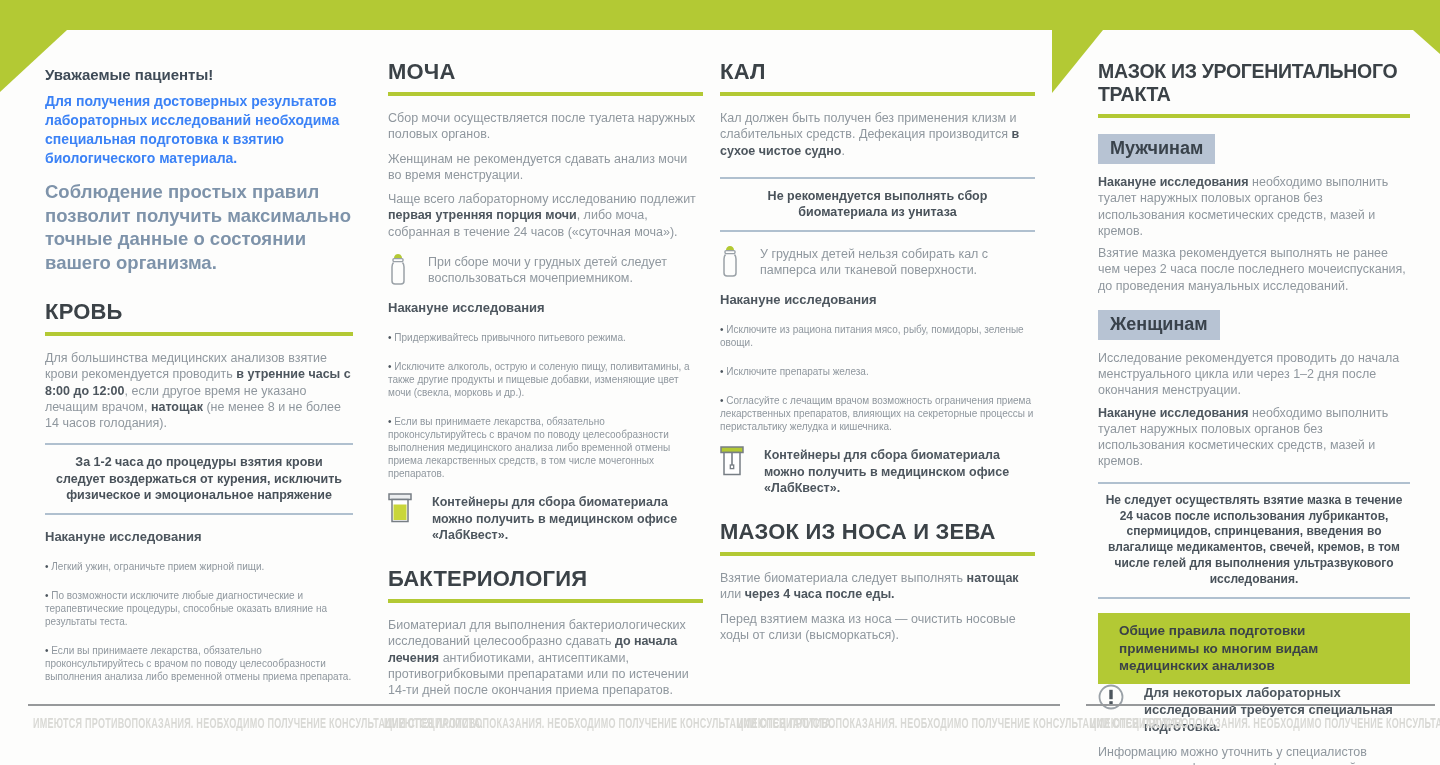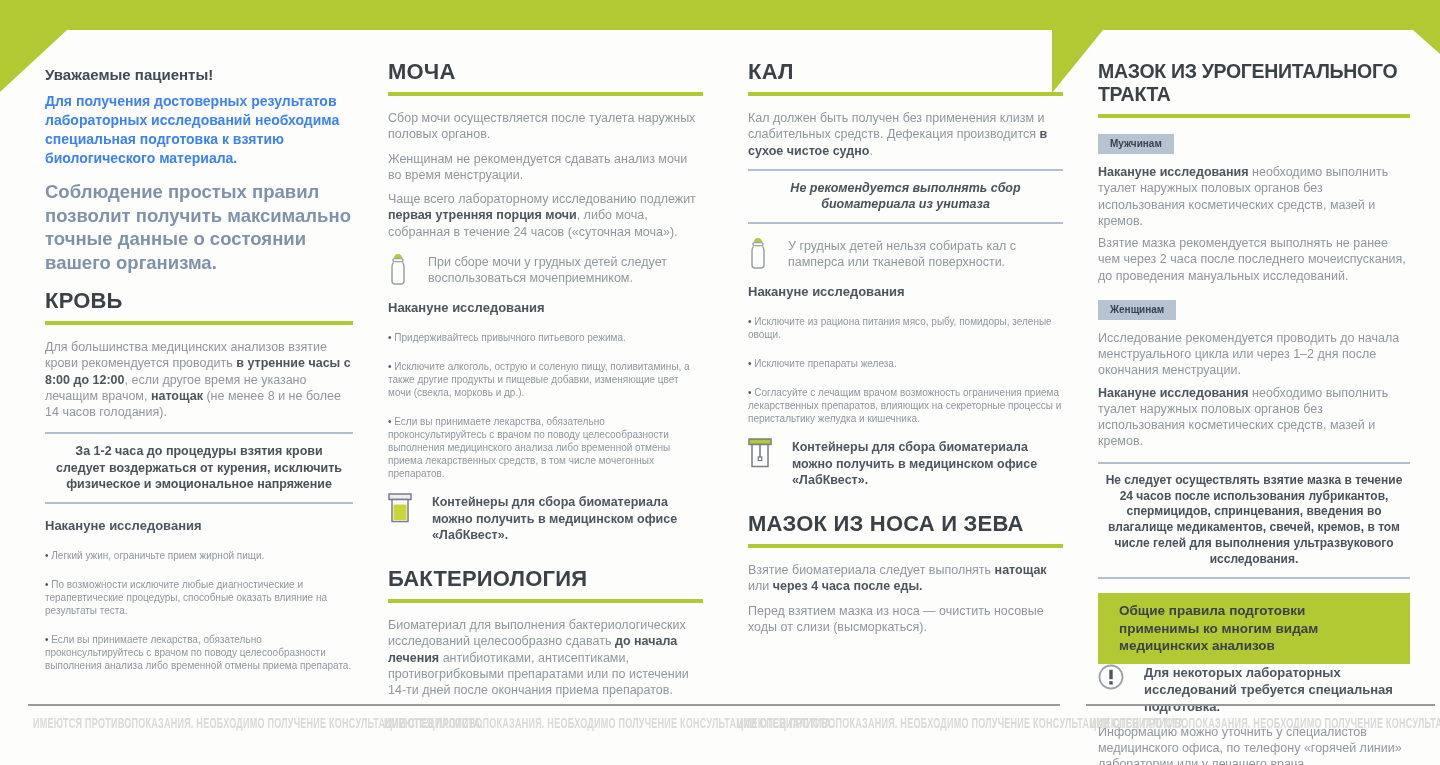"КАЛ" .panel-3 { left: 748px -> 720px }
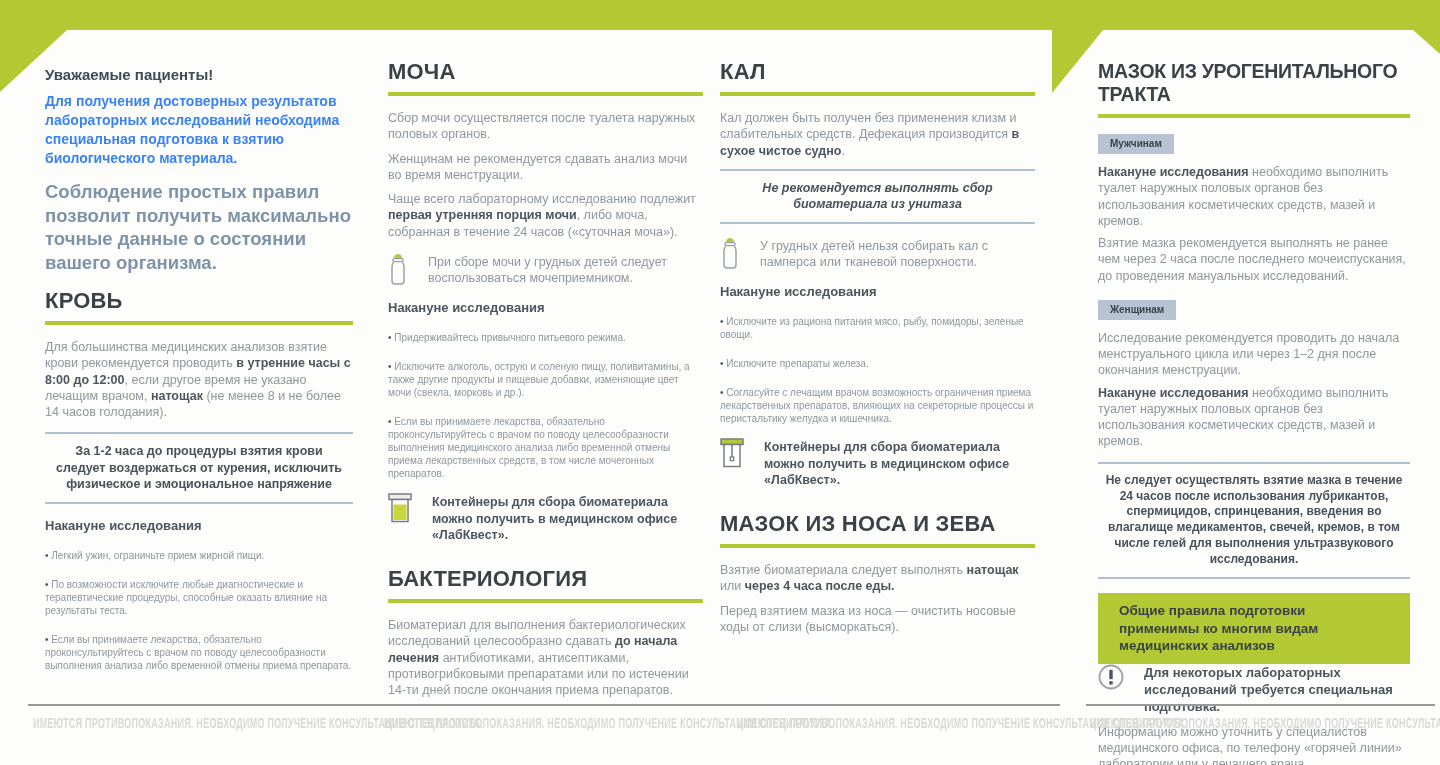"Мужчинам" .badge { font-size: 10px -> 18px }
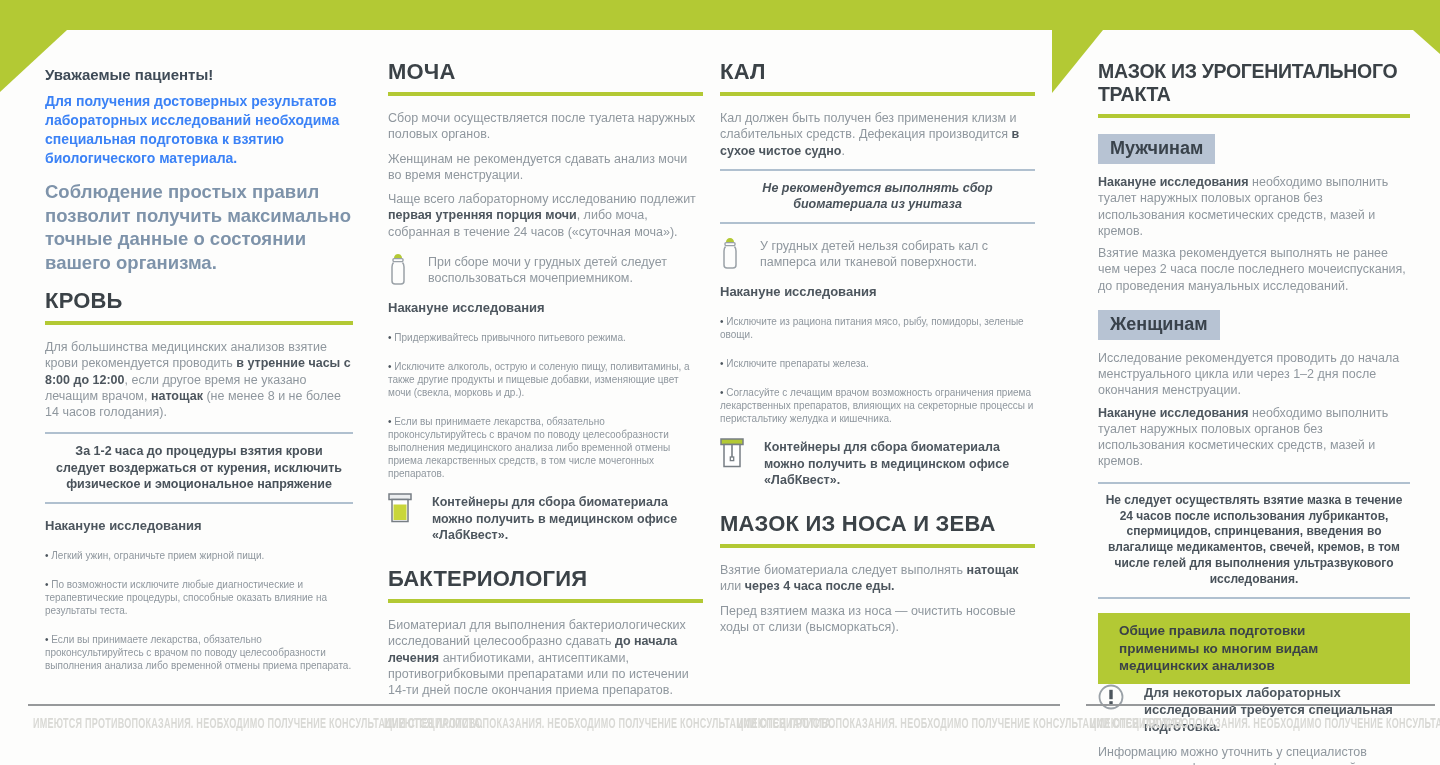"Не рекомендуется выполнять сбор" div.note { font-style: italic -> none; margin-top: 10px -> 18px }
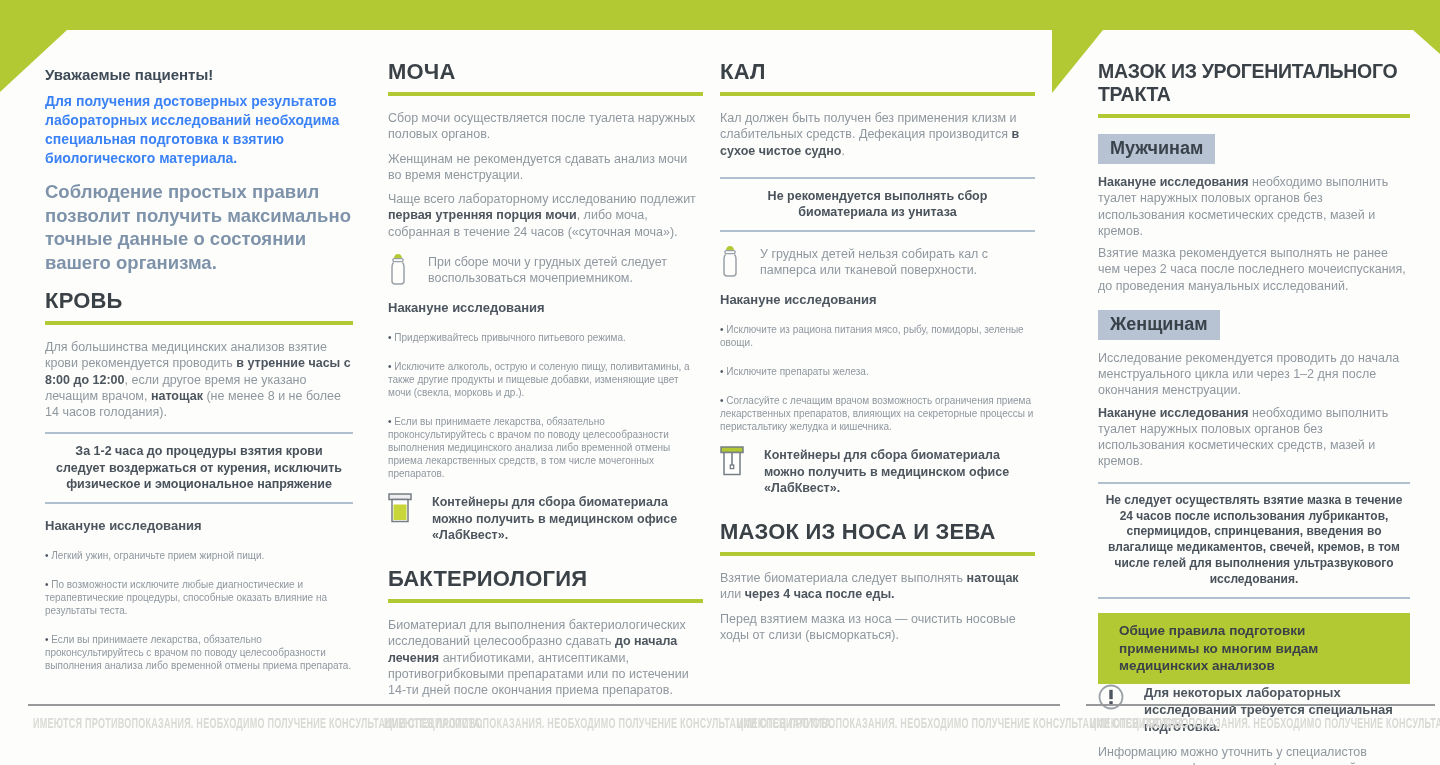"КРОВЬ" div.h1 { margin-top: 15px -> 26px }
